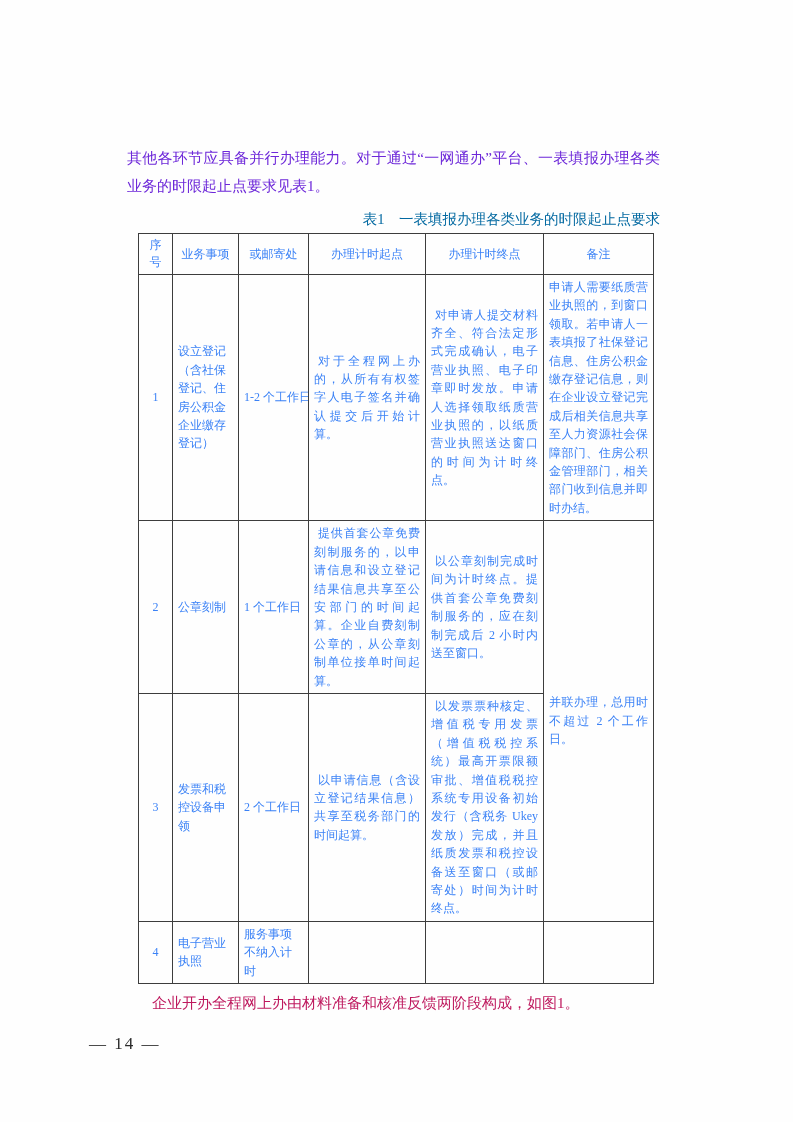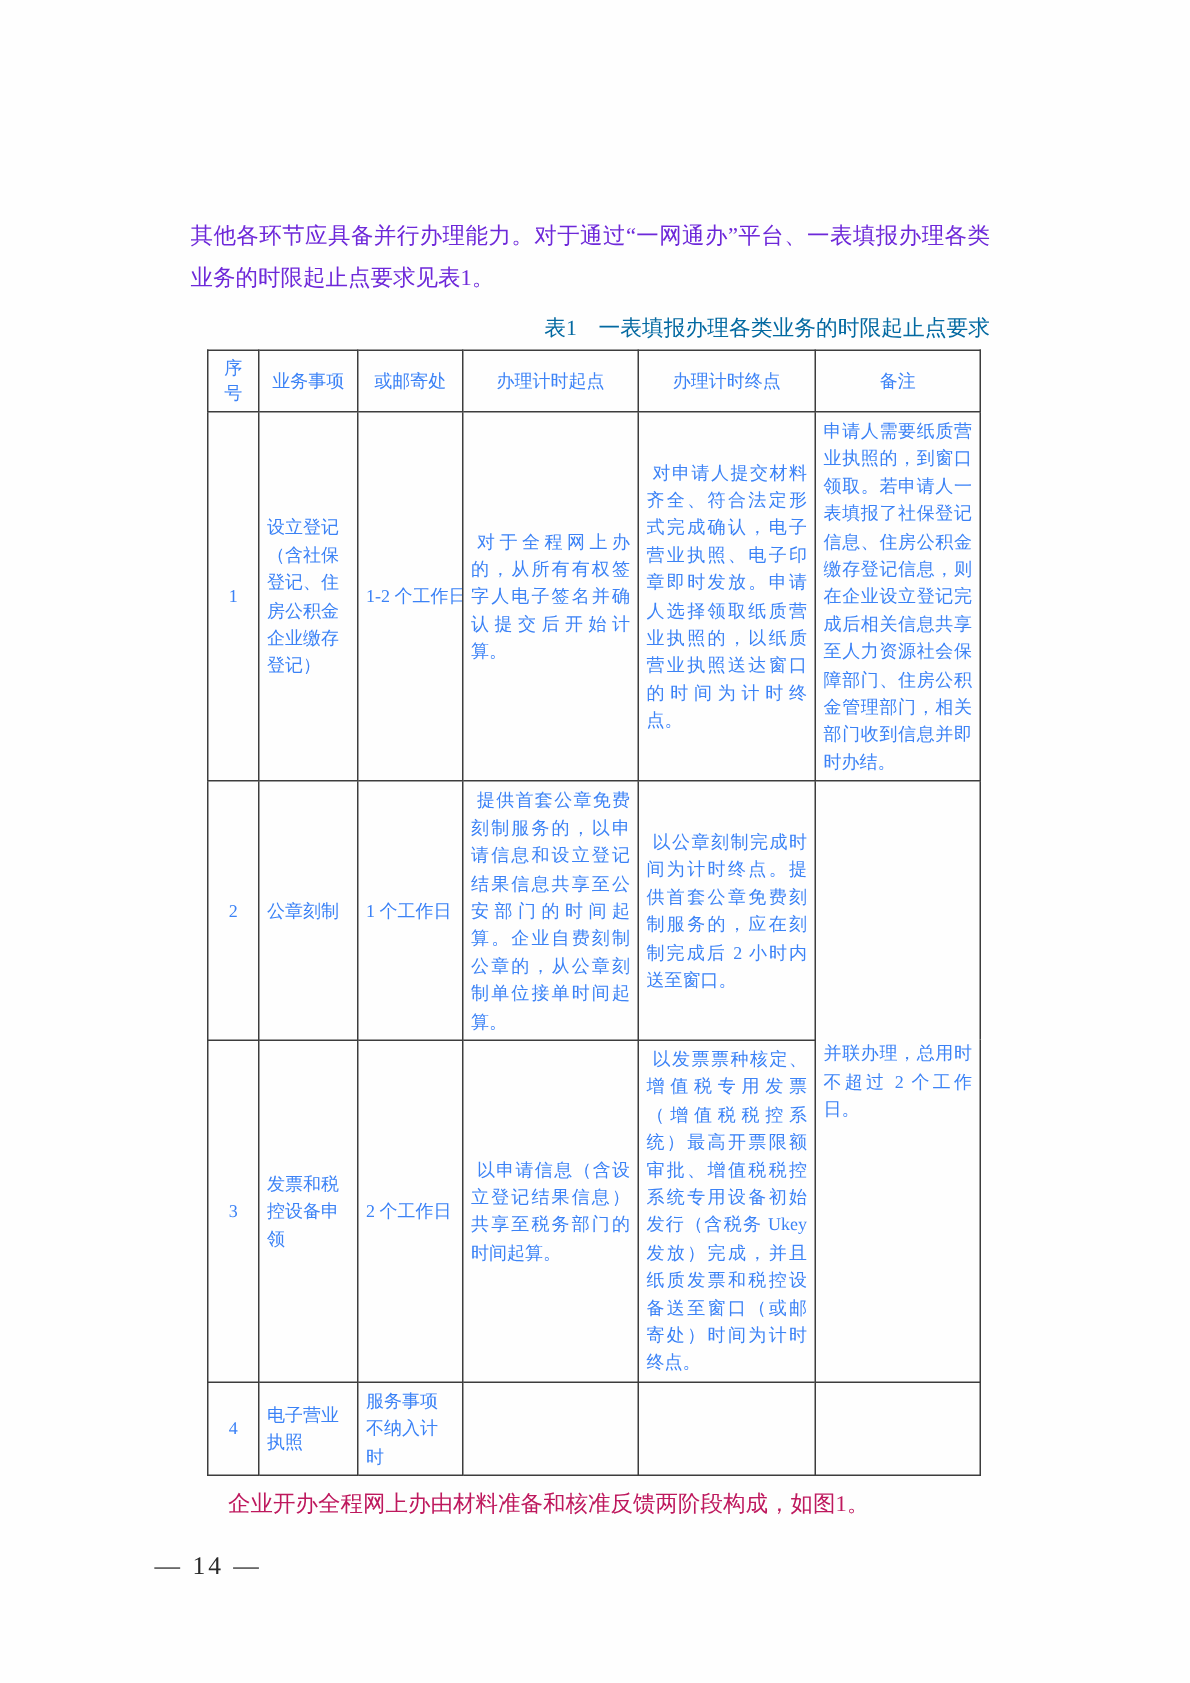"— 14 —" .page-number { left: 103px -> 89px }
